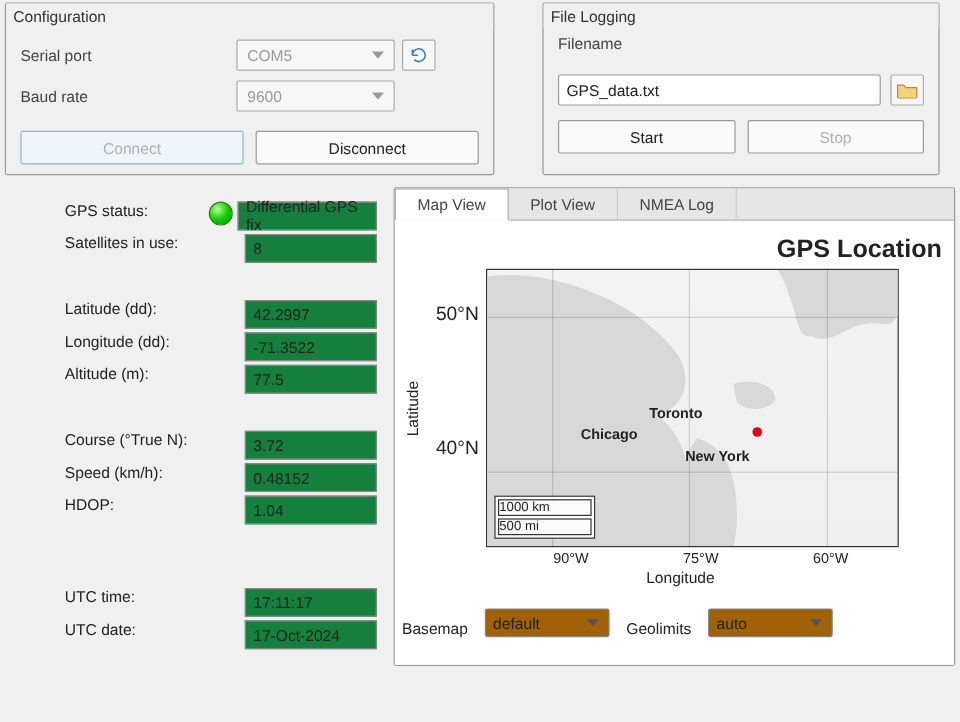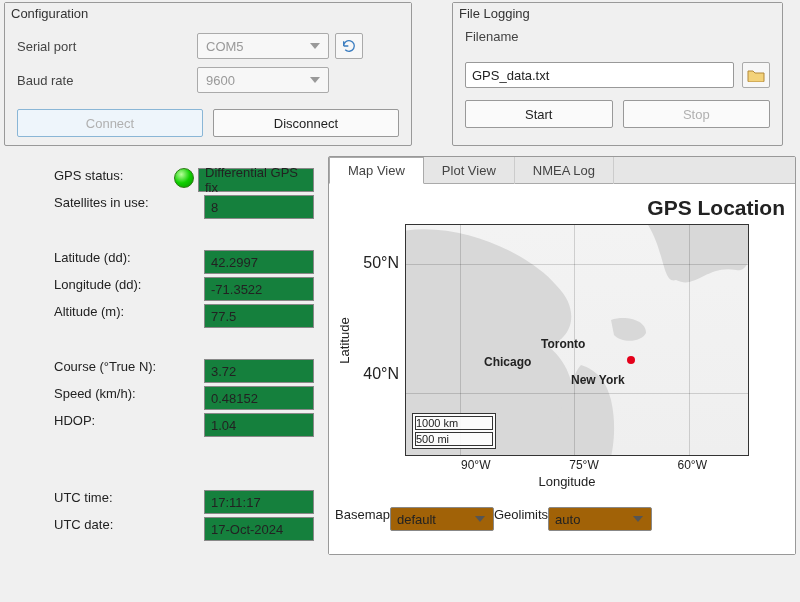"Basemap" .basemap-row { align-items: flex-start -> flex-end; gap: 0 -> 14px }
